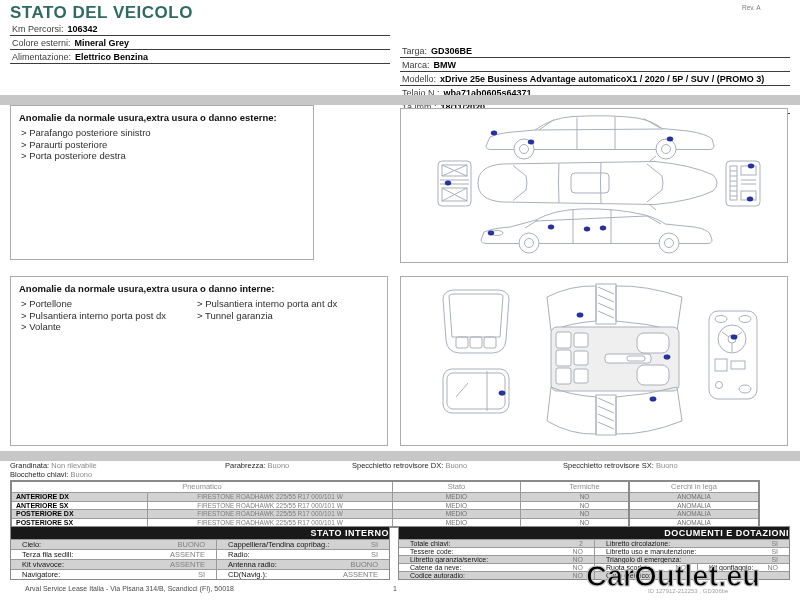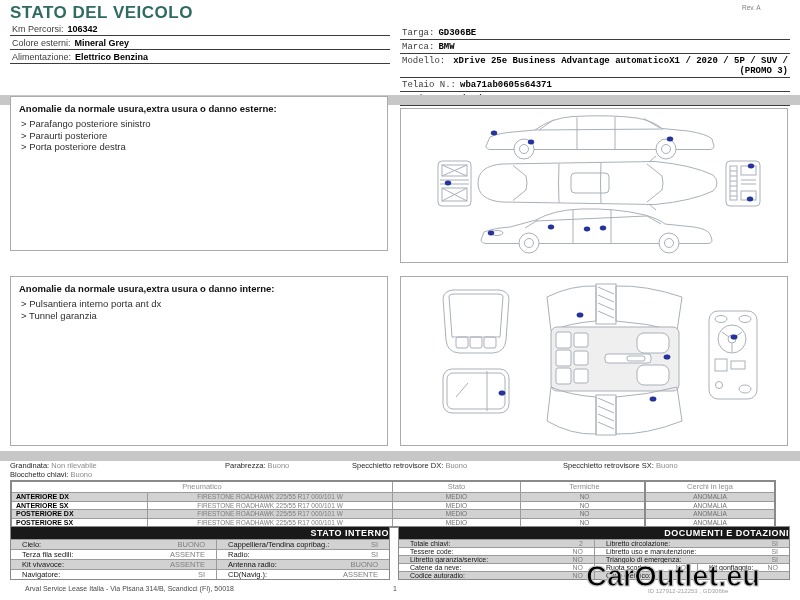"Targa:" div.abs { font-family: Liberation Mono, monospace -> none; top: 26px -> 44px }
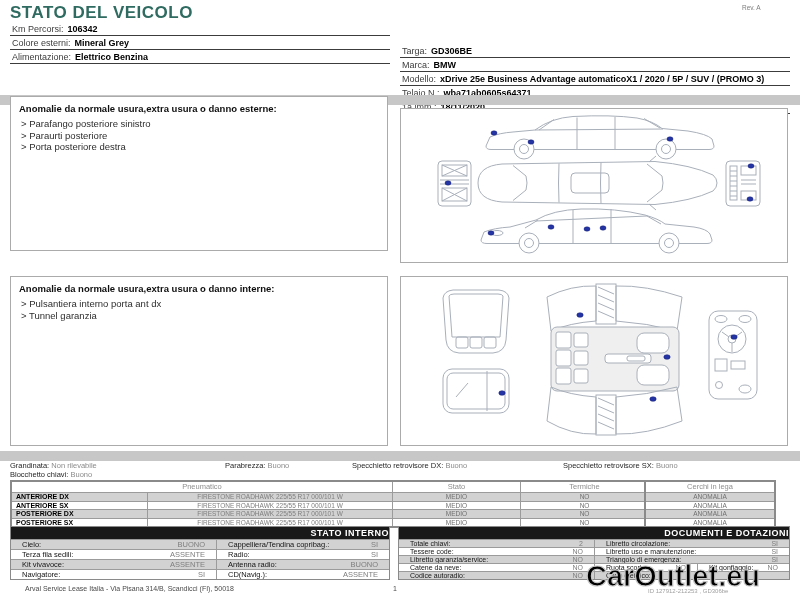"Anomalie da normale usura,extra usura o danno esterne:" div.abs { top: 96px -> 105px; width: 378px -> 304px }
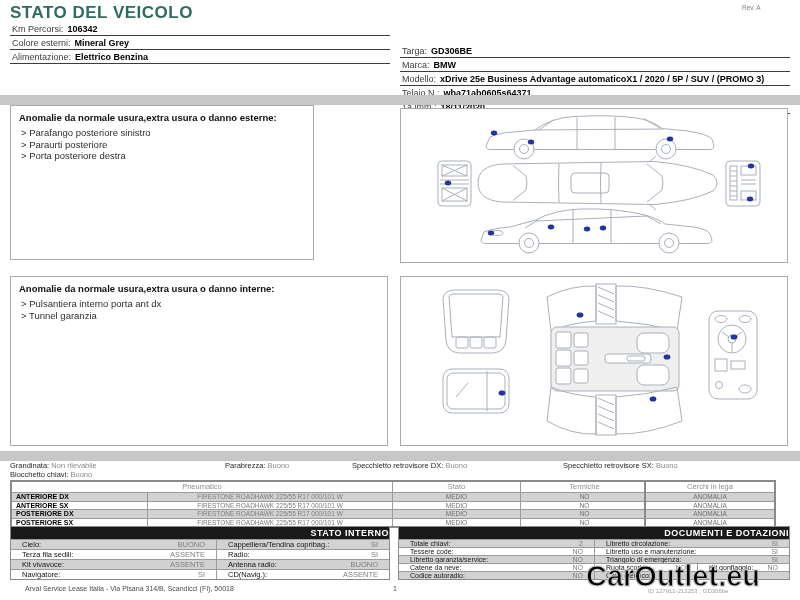"Portellone" div.anom-col { html: none -> <div> <div>Portellone</div> <div>Pulsantiera interno porta post dx</div> <div>Volante</div> </div> }
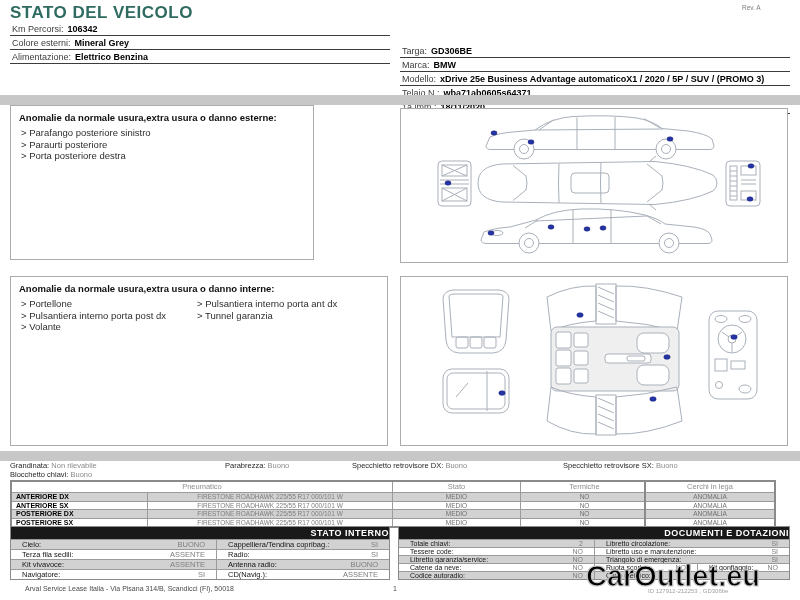"Cerchi in lega" div.abs { left: 644px -> 628px }
